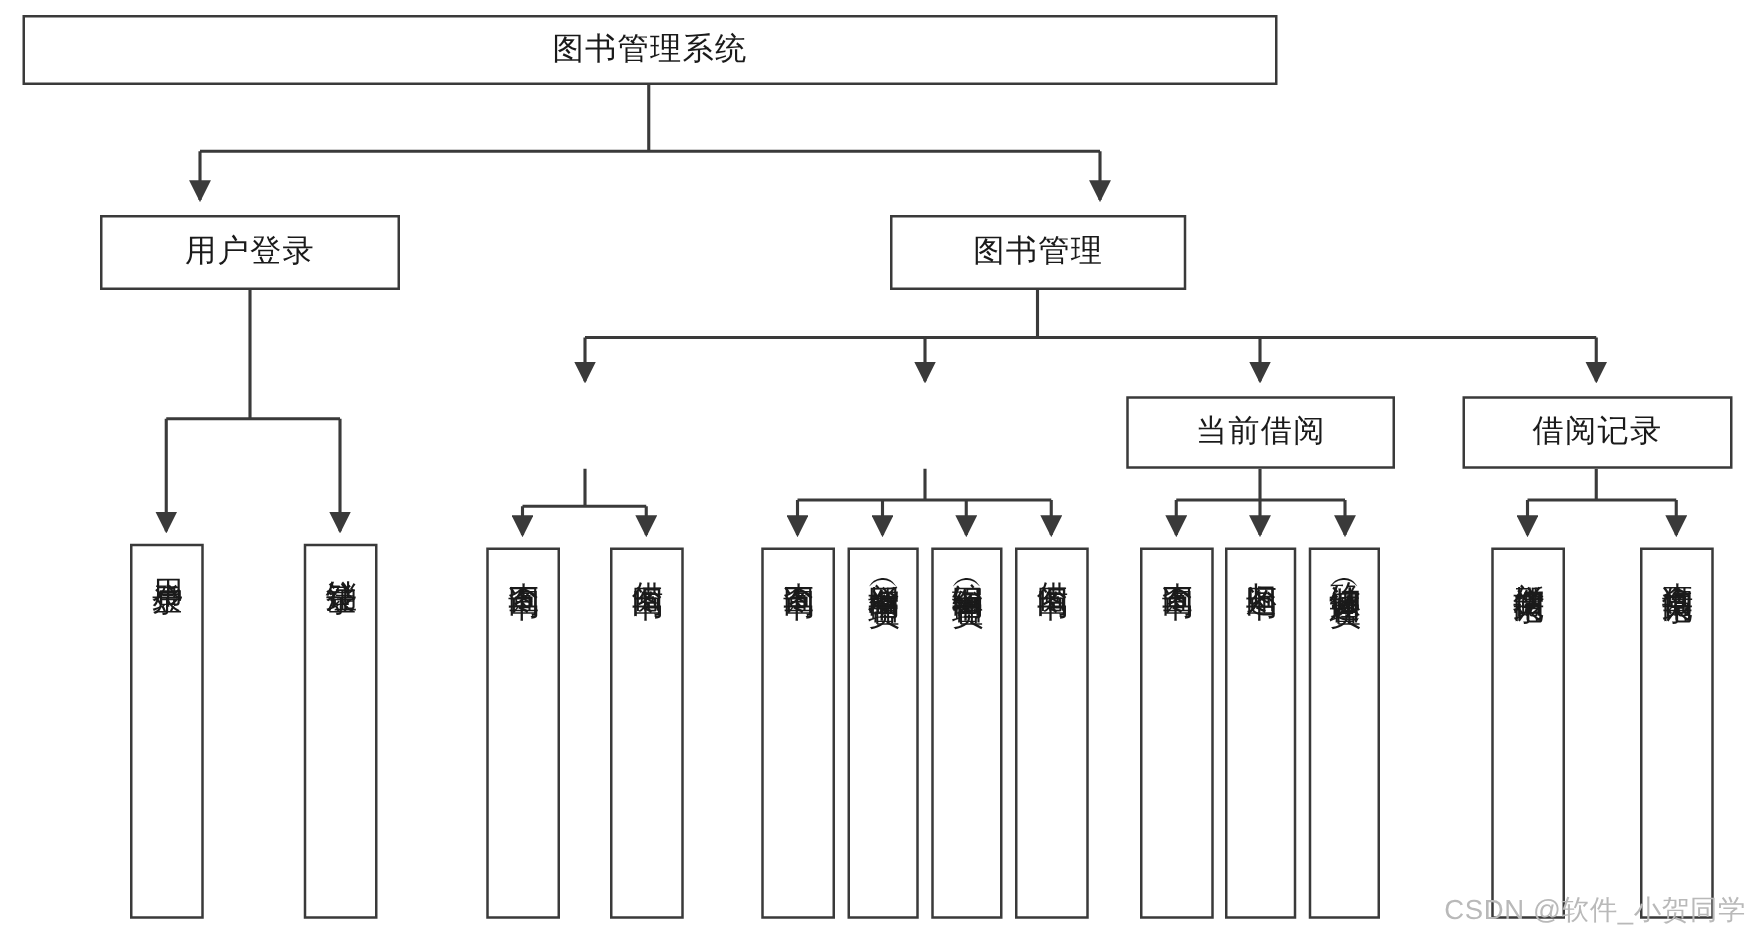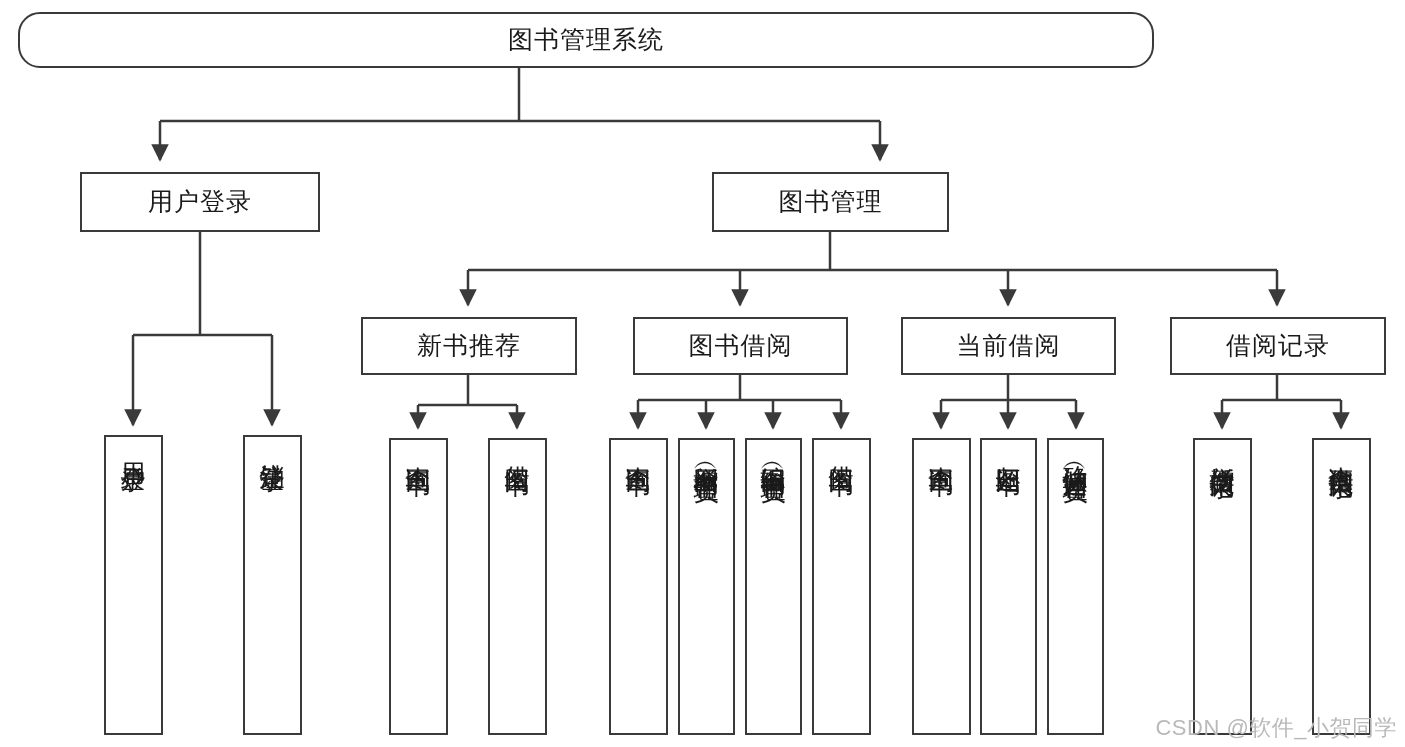"图书管理系统" div.node { border-radius: 22px -> none; width: 1136px -> 1004px }
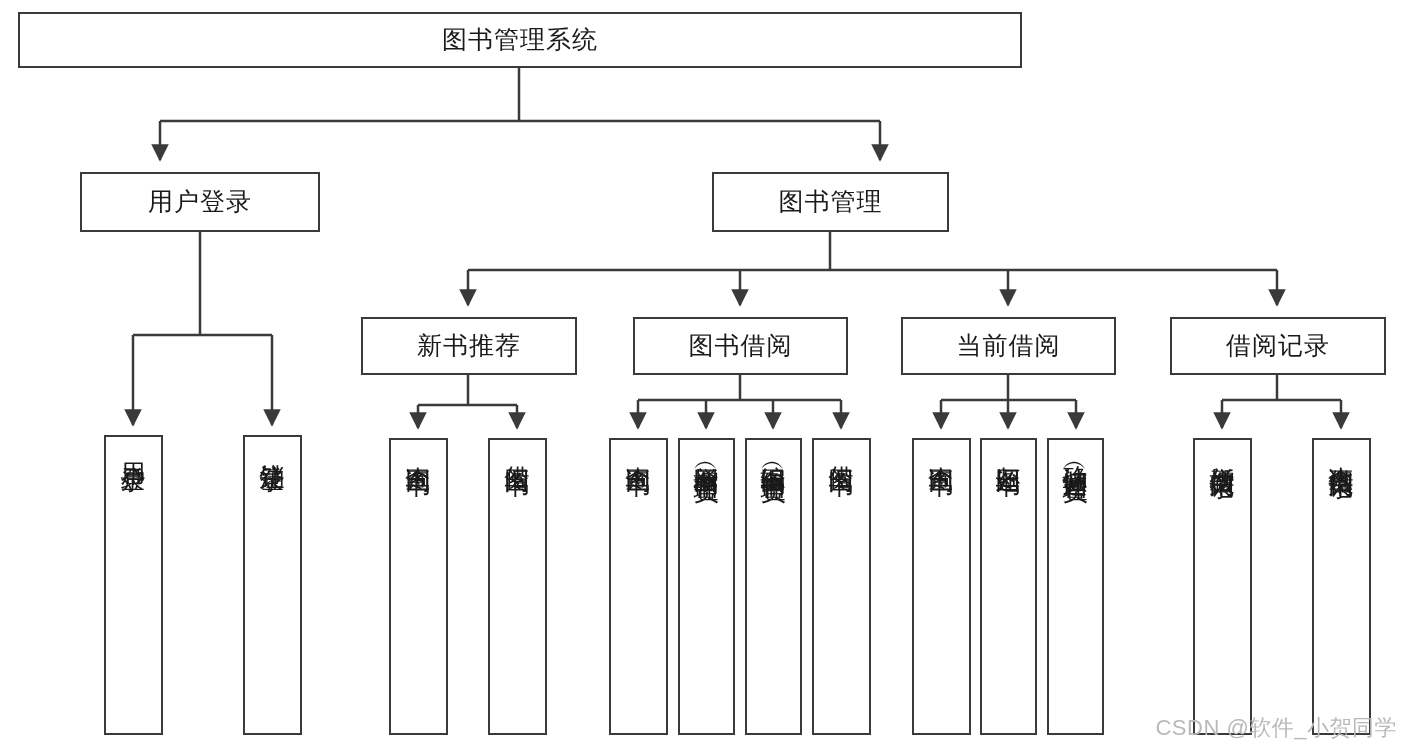"新书推荐" div.node { html: <div> <span>新书推荐</span> </div> -> none }
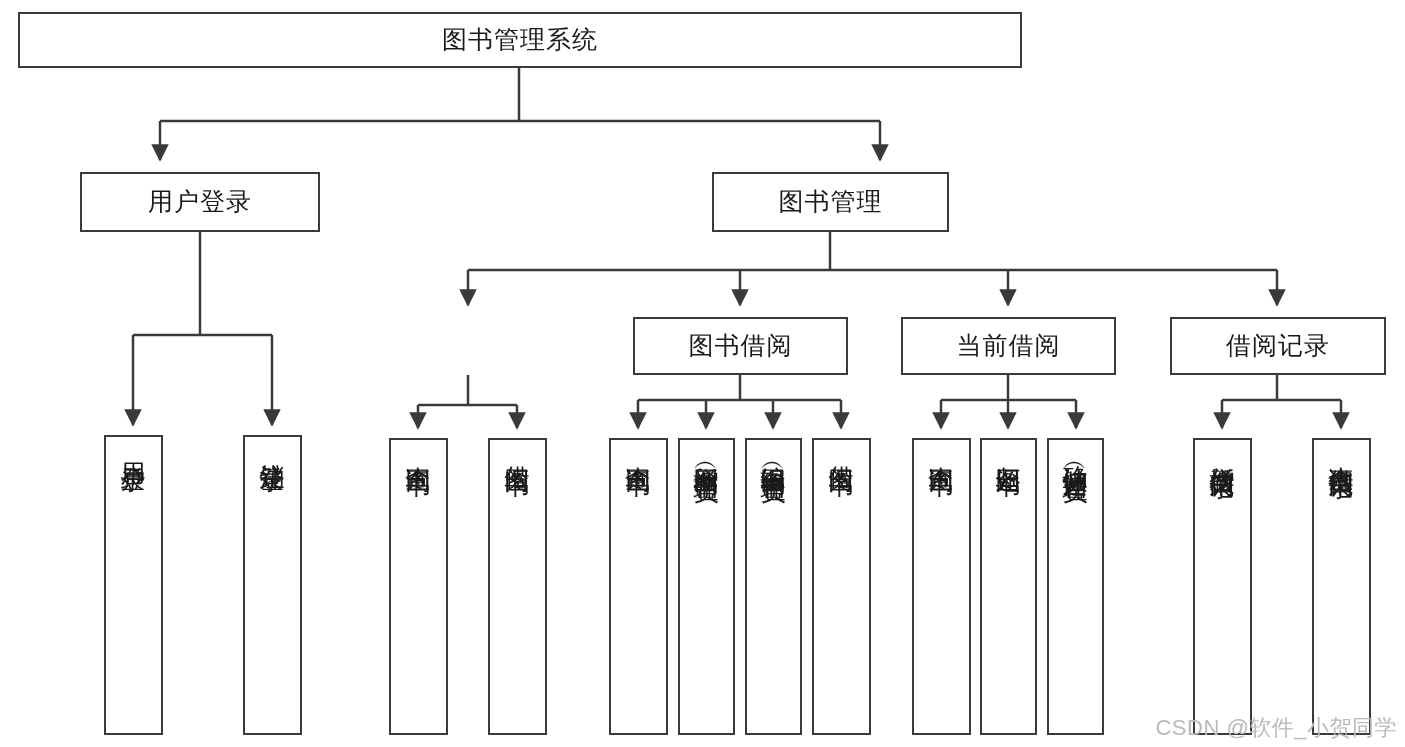"图书借阅" div.node { html: <div> <span>图书借阅</span> </div> -> none }
